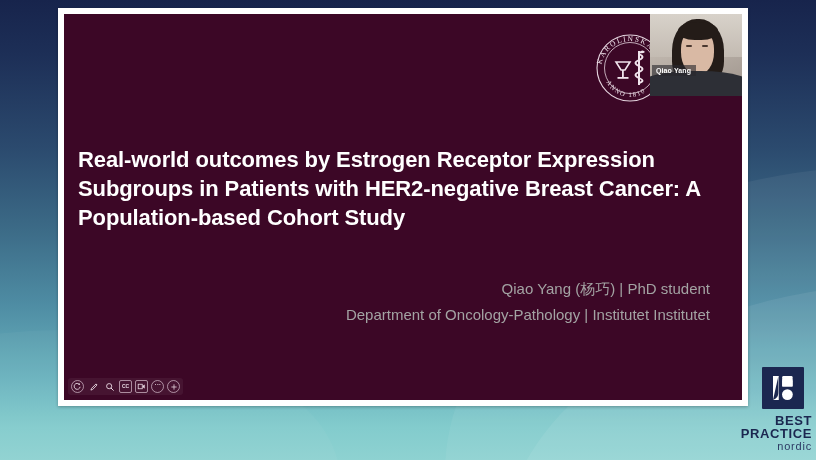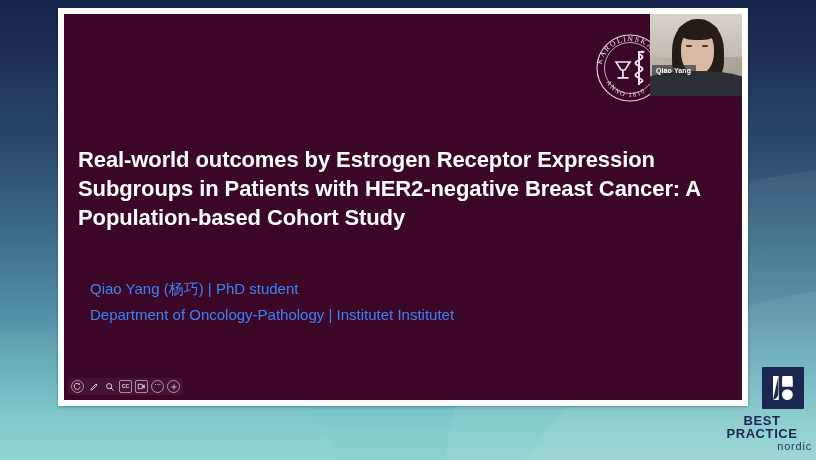"Qiao Yang (杨巧) | PhD" #slide-subtitle { color: #3b82f6 -> #a3a3a3; text-align: none -> right }
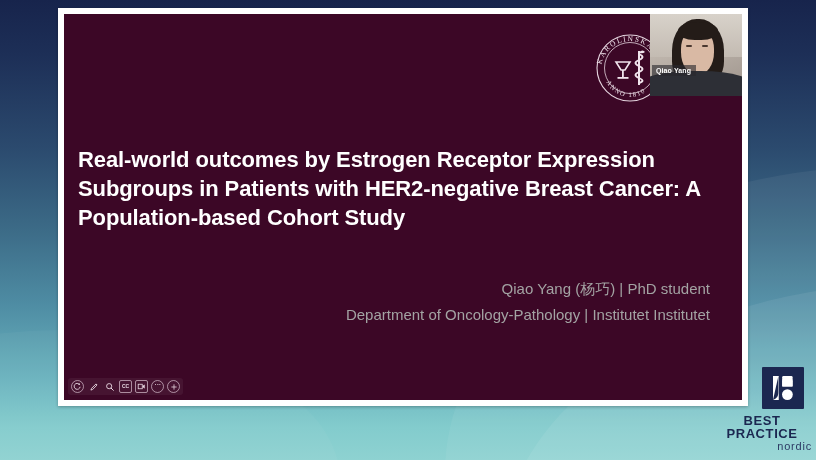"BEST" .bp-best, .bp-practice { text-align: center -> none }
